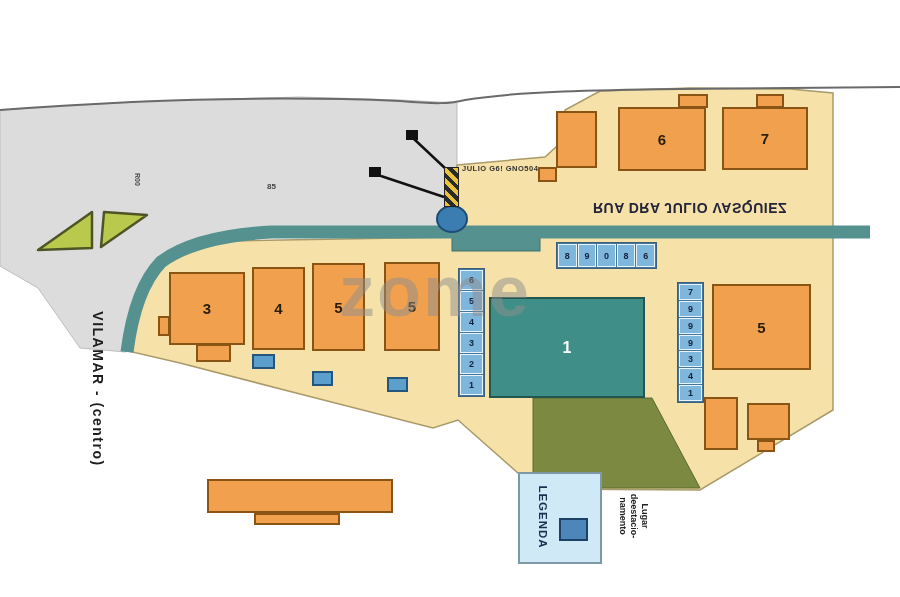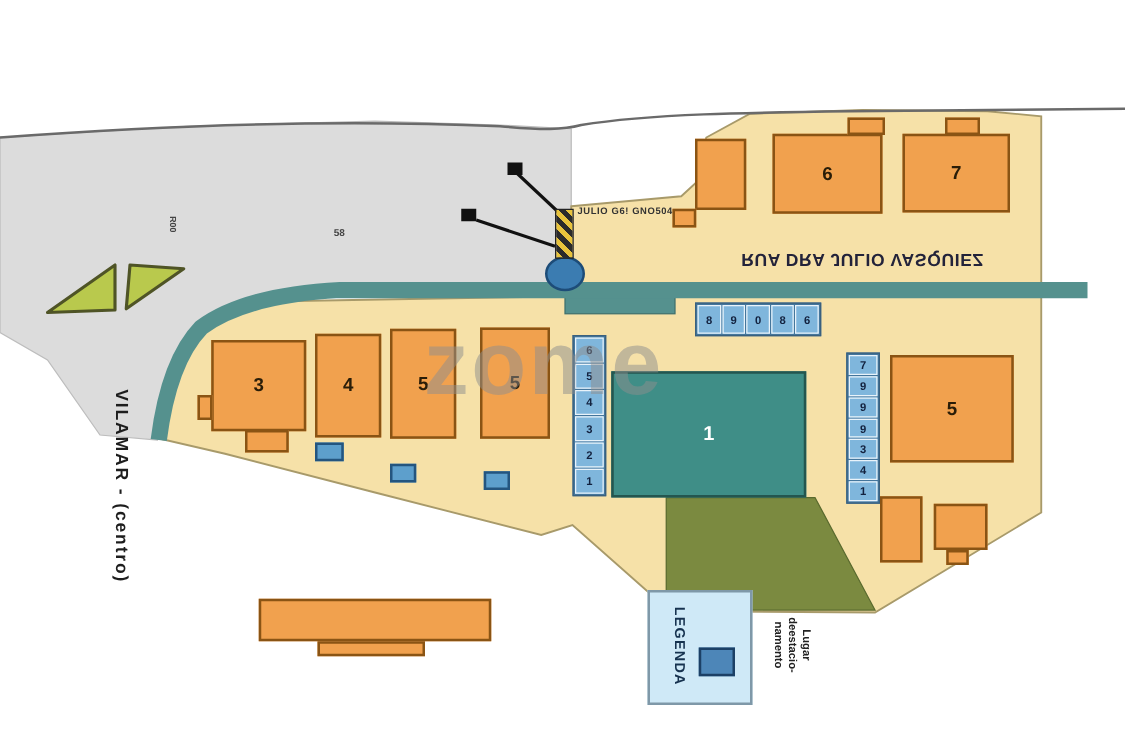"58" div.abs { text: 58 -> 85 }
